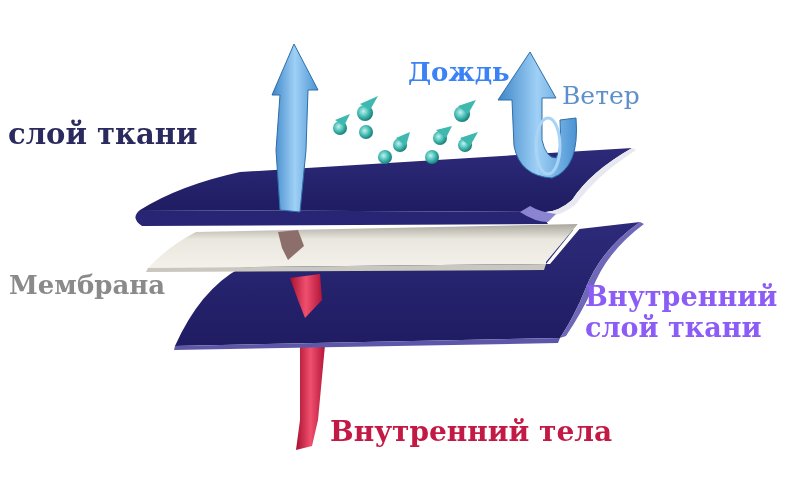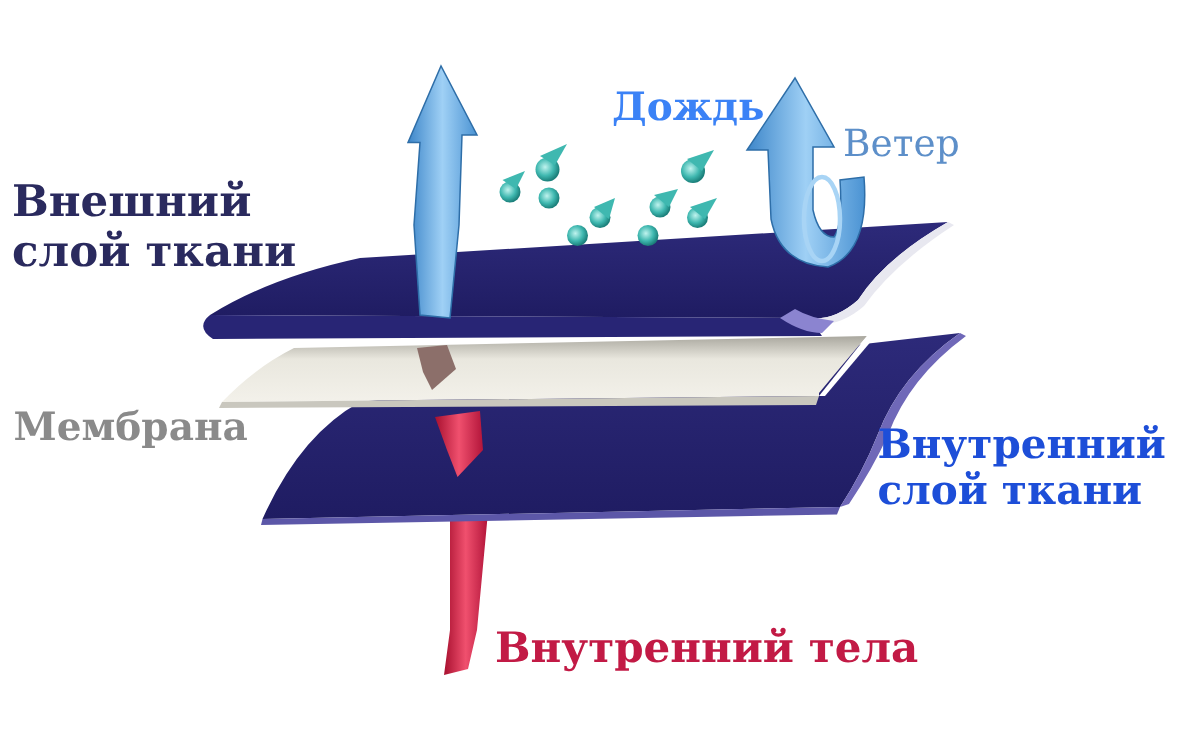"Внешний" span.line { html: <span>Внешний</span> -> none }
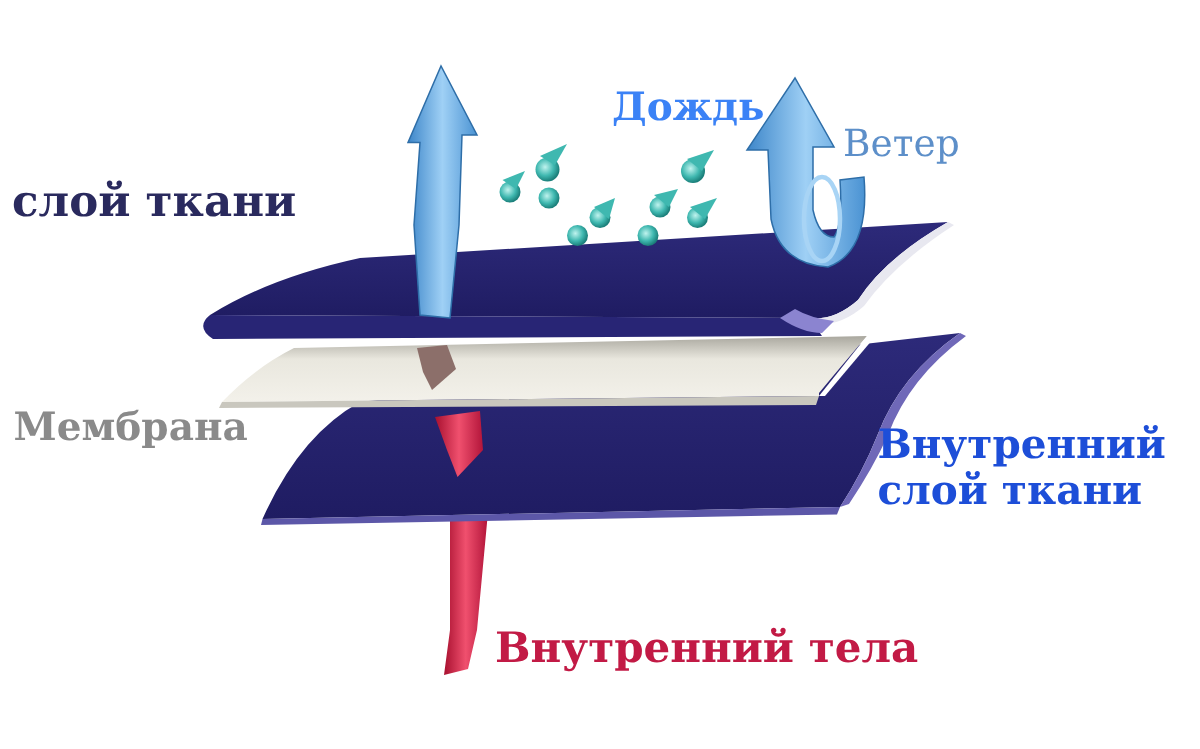"Внутренний" .lbl-inner { color: #1d4ed8 -> #8b5cf6 }
